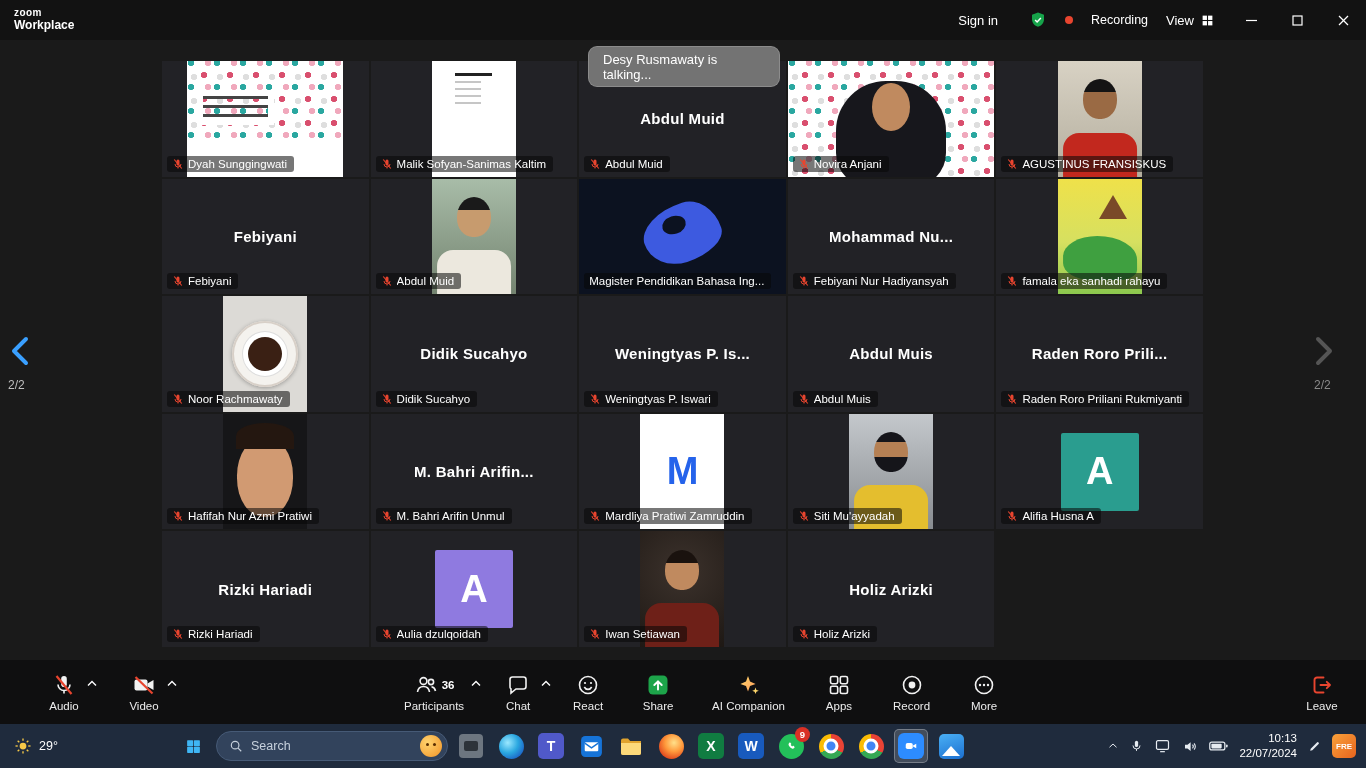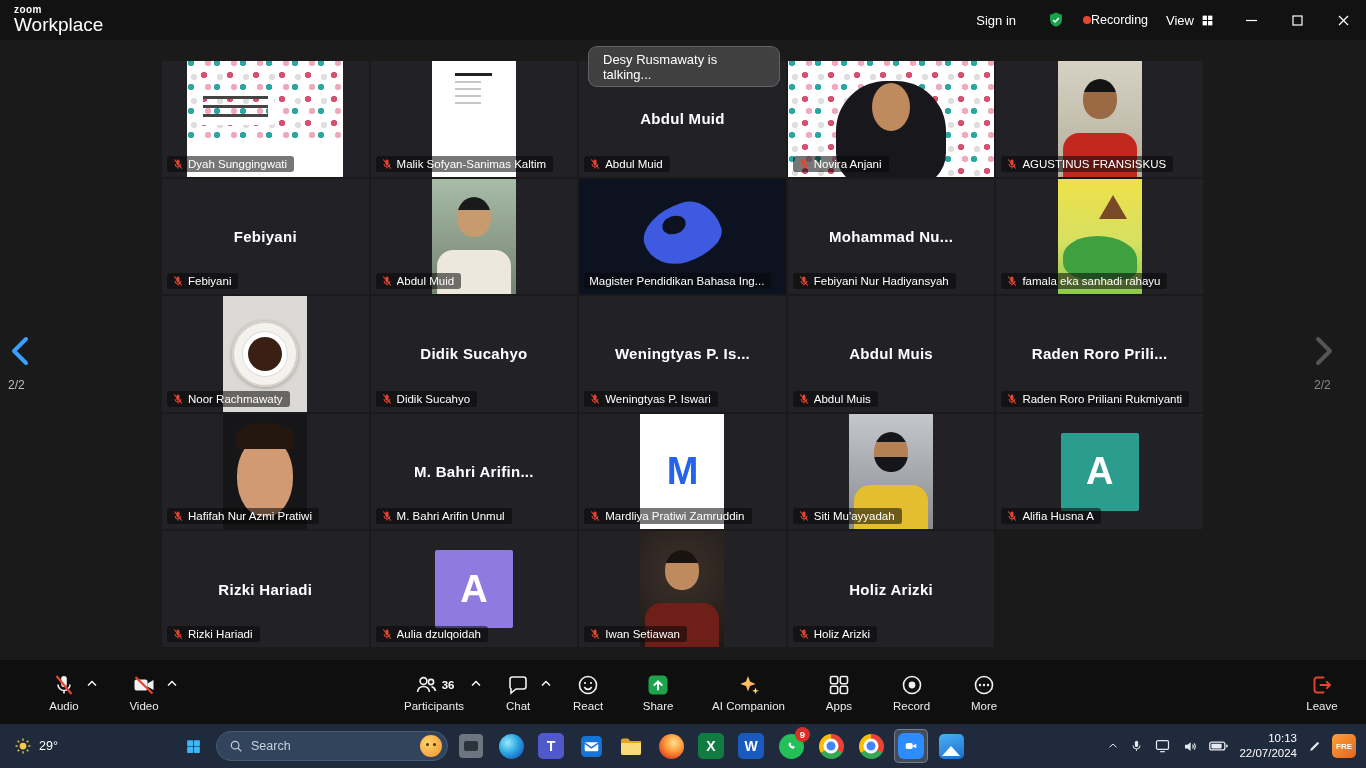"Workplace" .brand .w { font-size: 19px -> 12px; font-weight: normal -> bold }
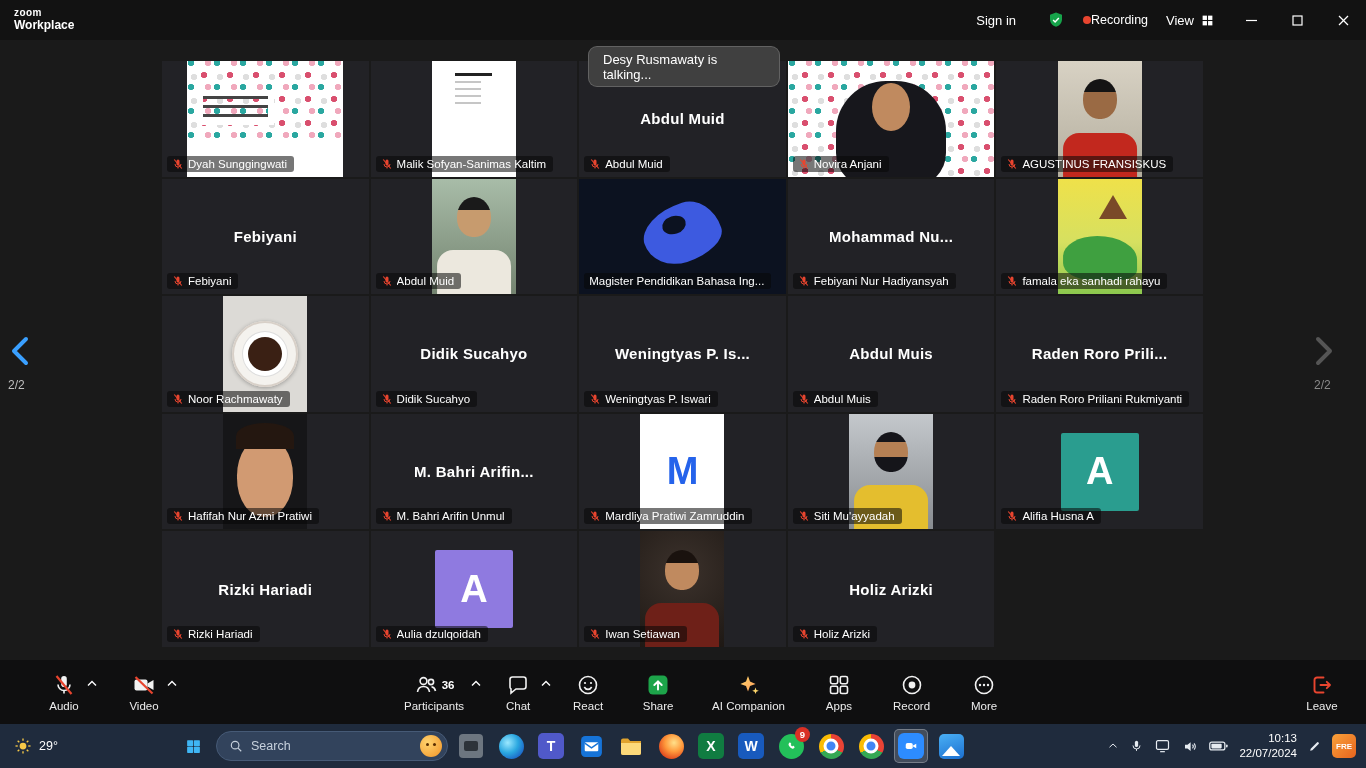"Recording" .rec { gap: 0 -> 18px }
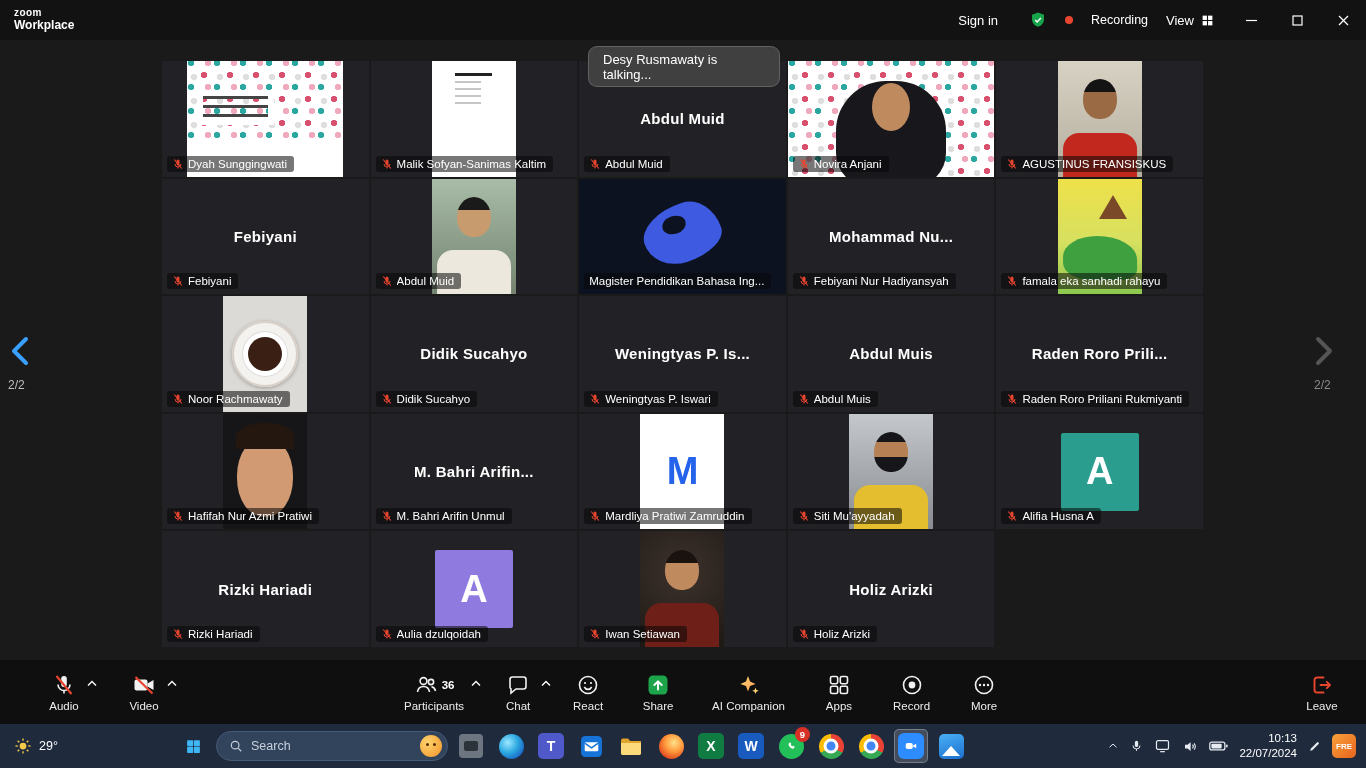"Desy Rusmawaty is talking..." .tooltip { background: #404040 -> #737373 }
